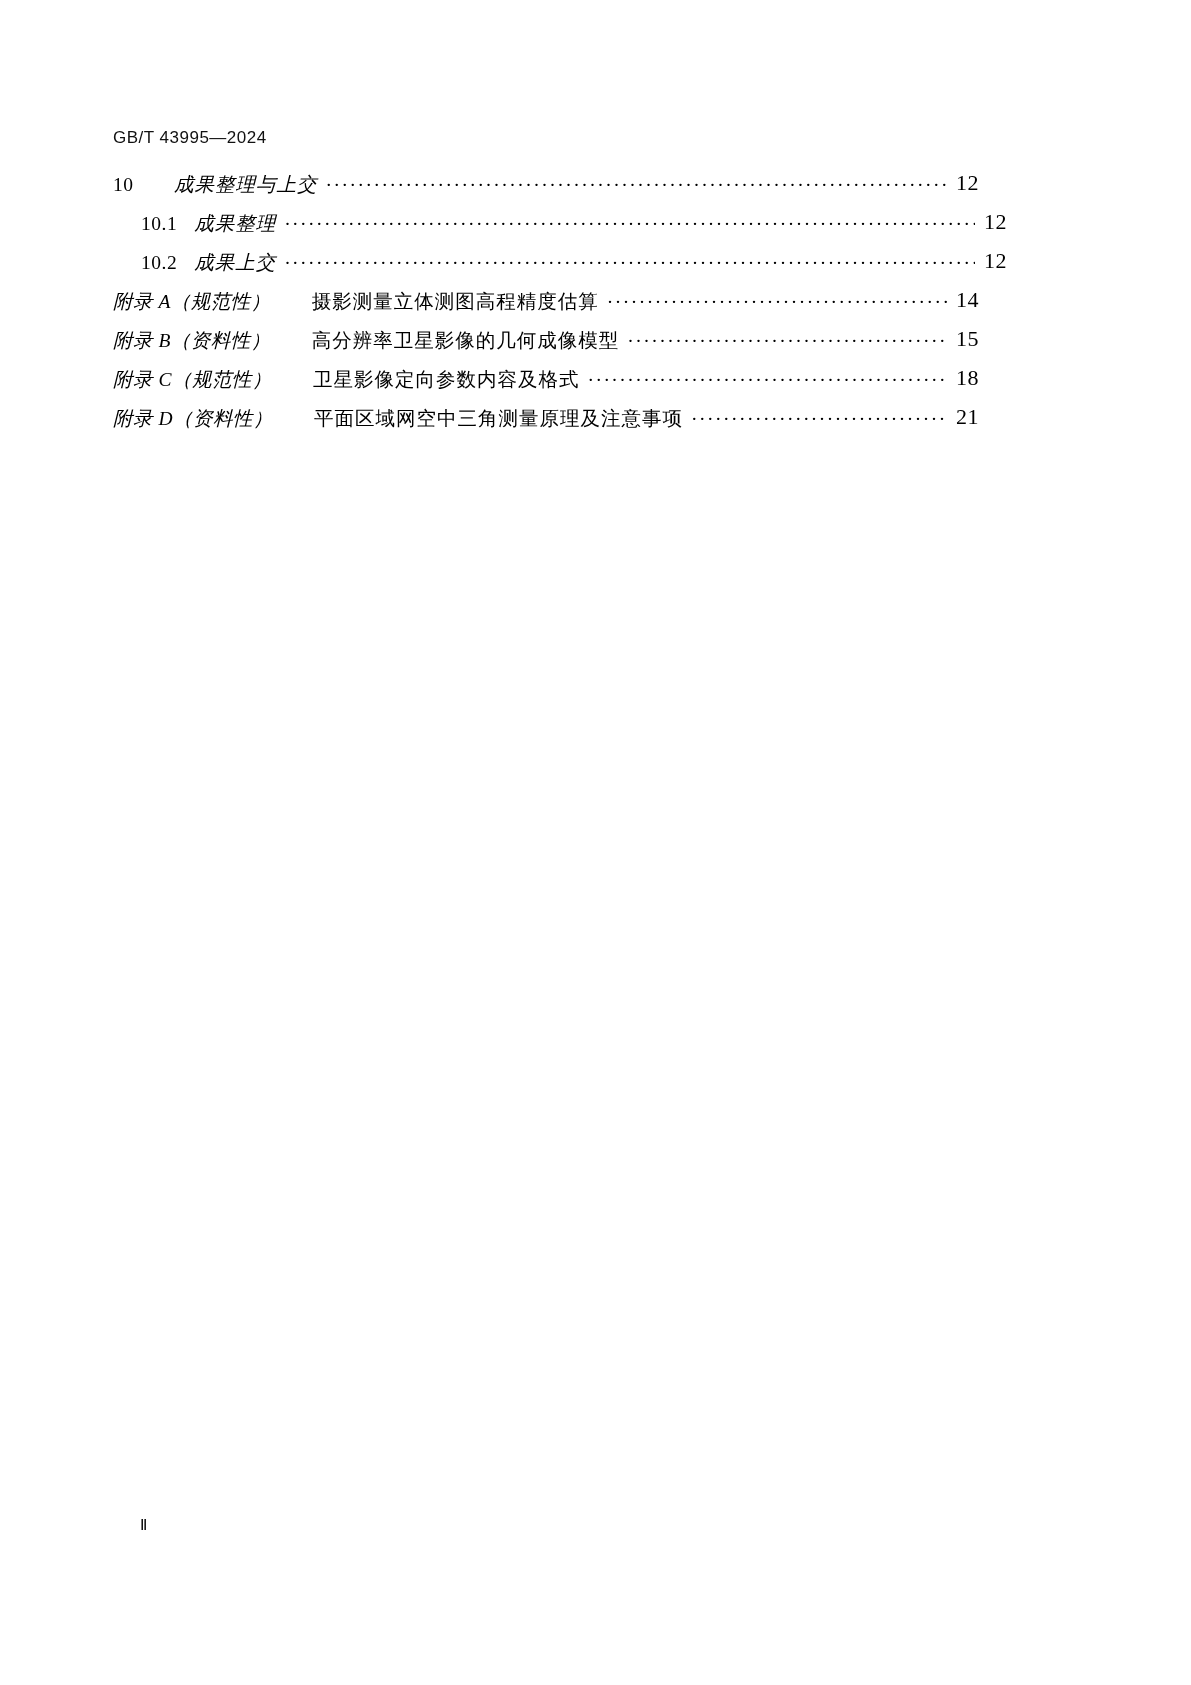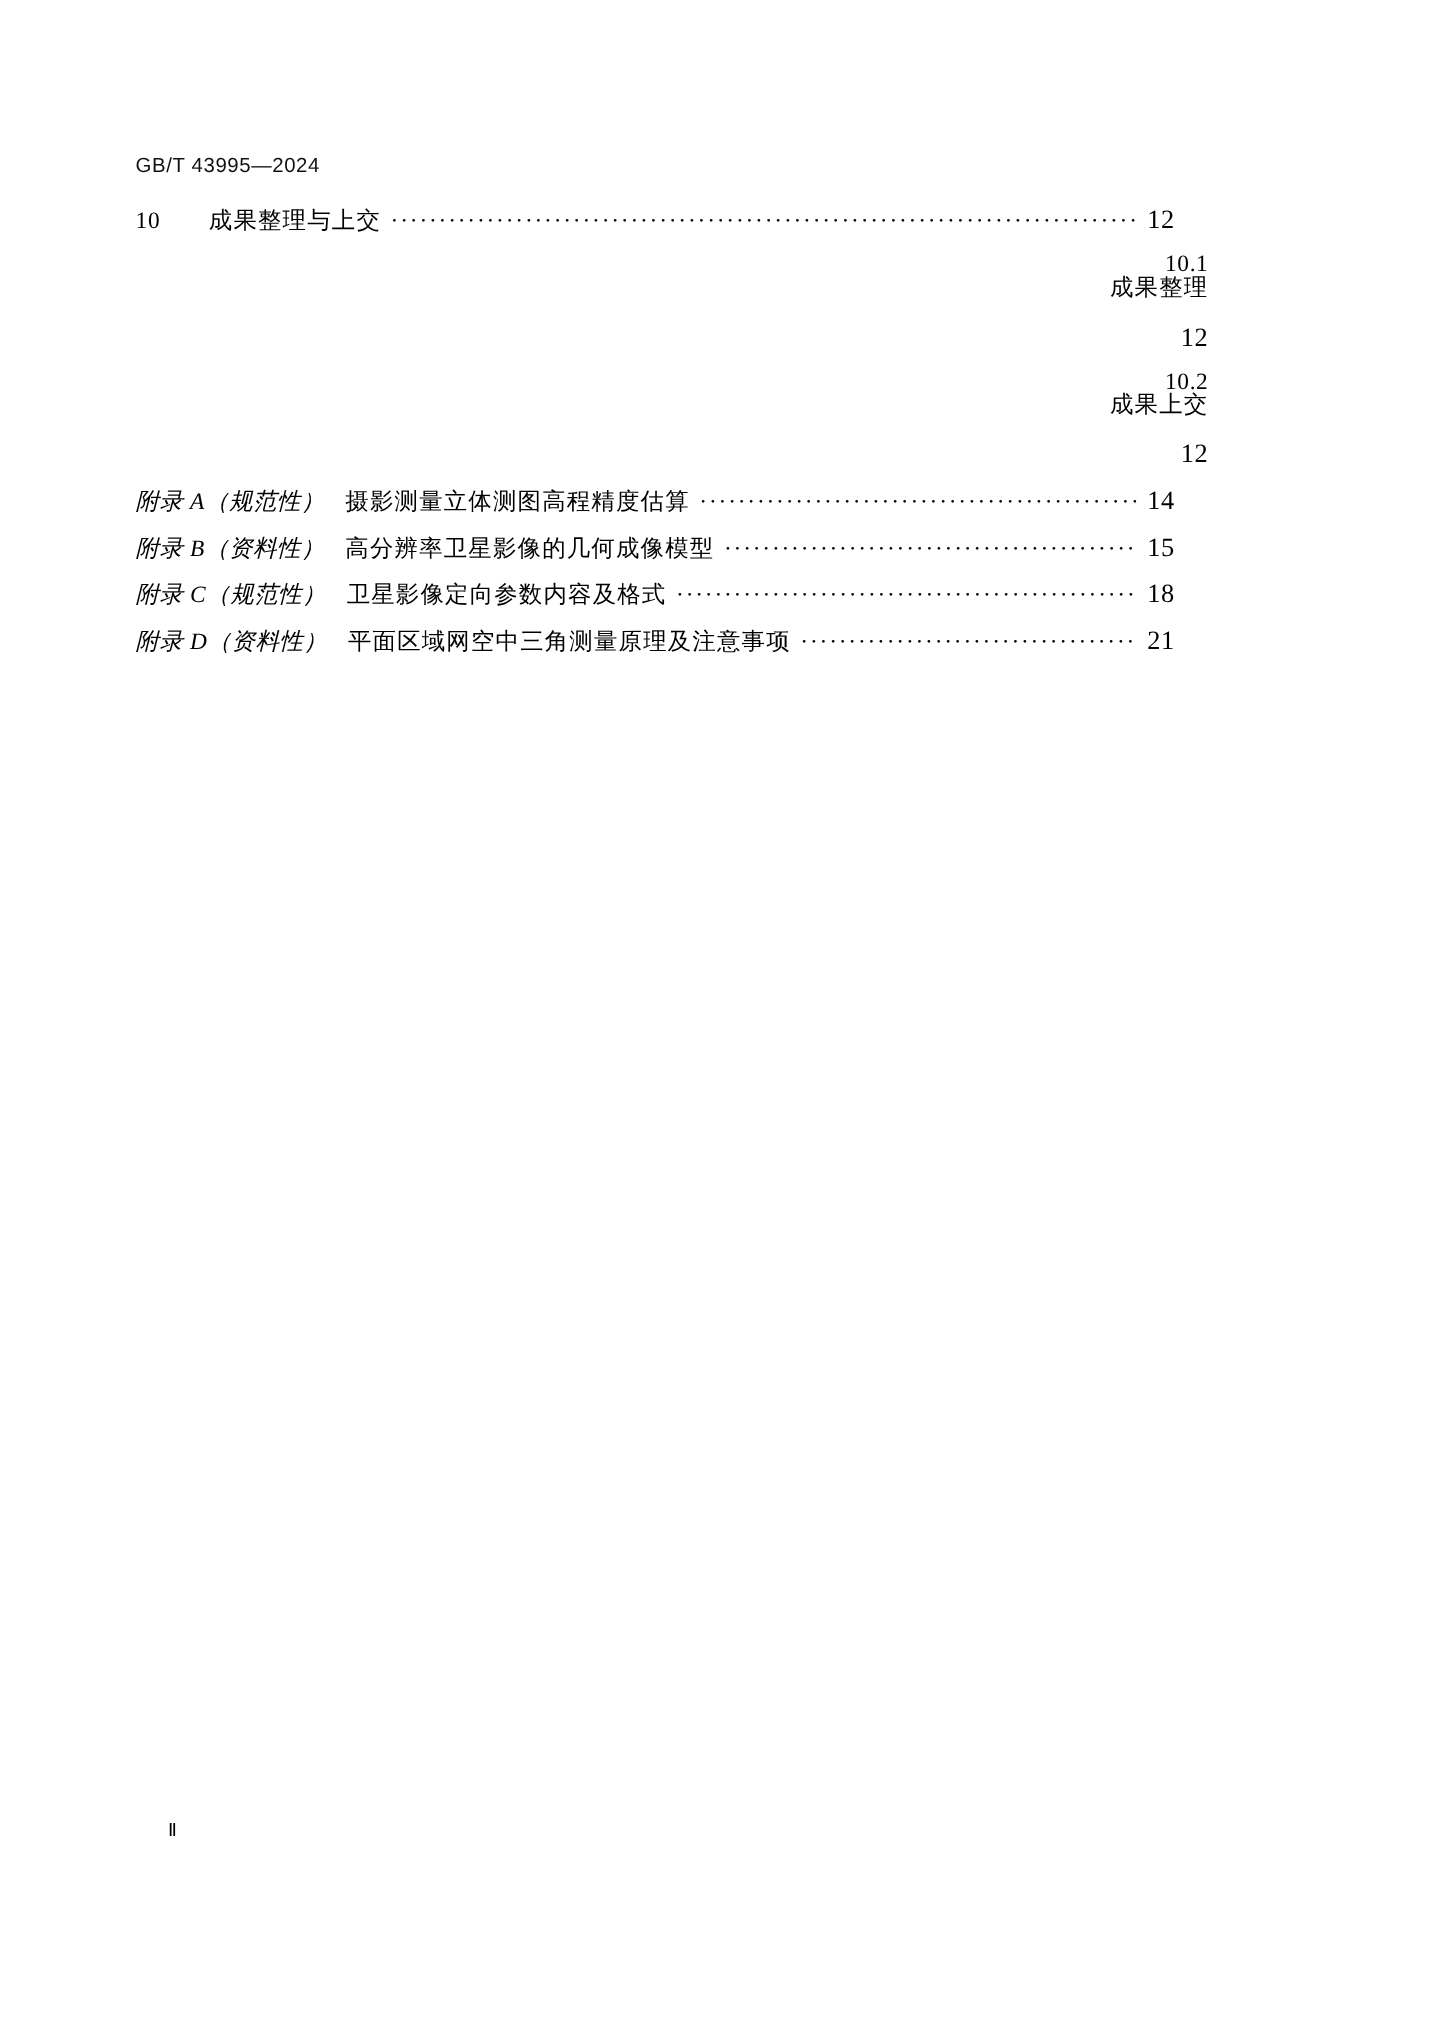"成果整理与上交" .title { font-style: none -> italic }
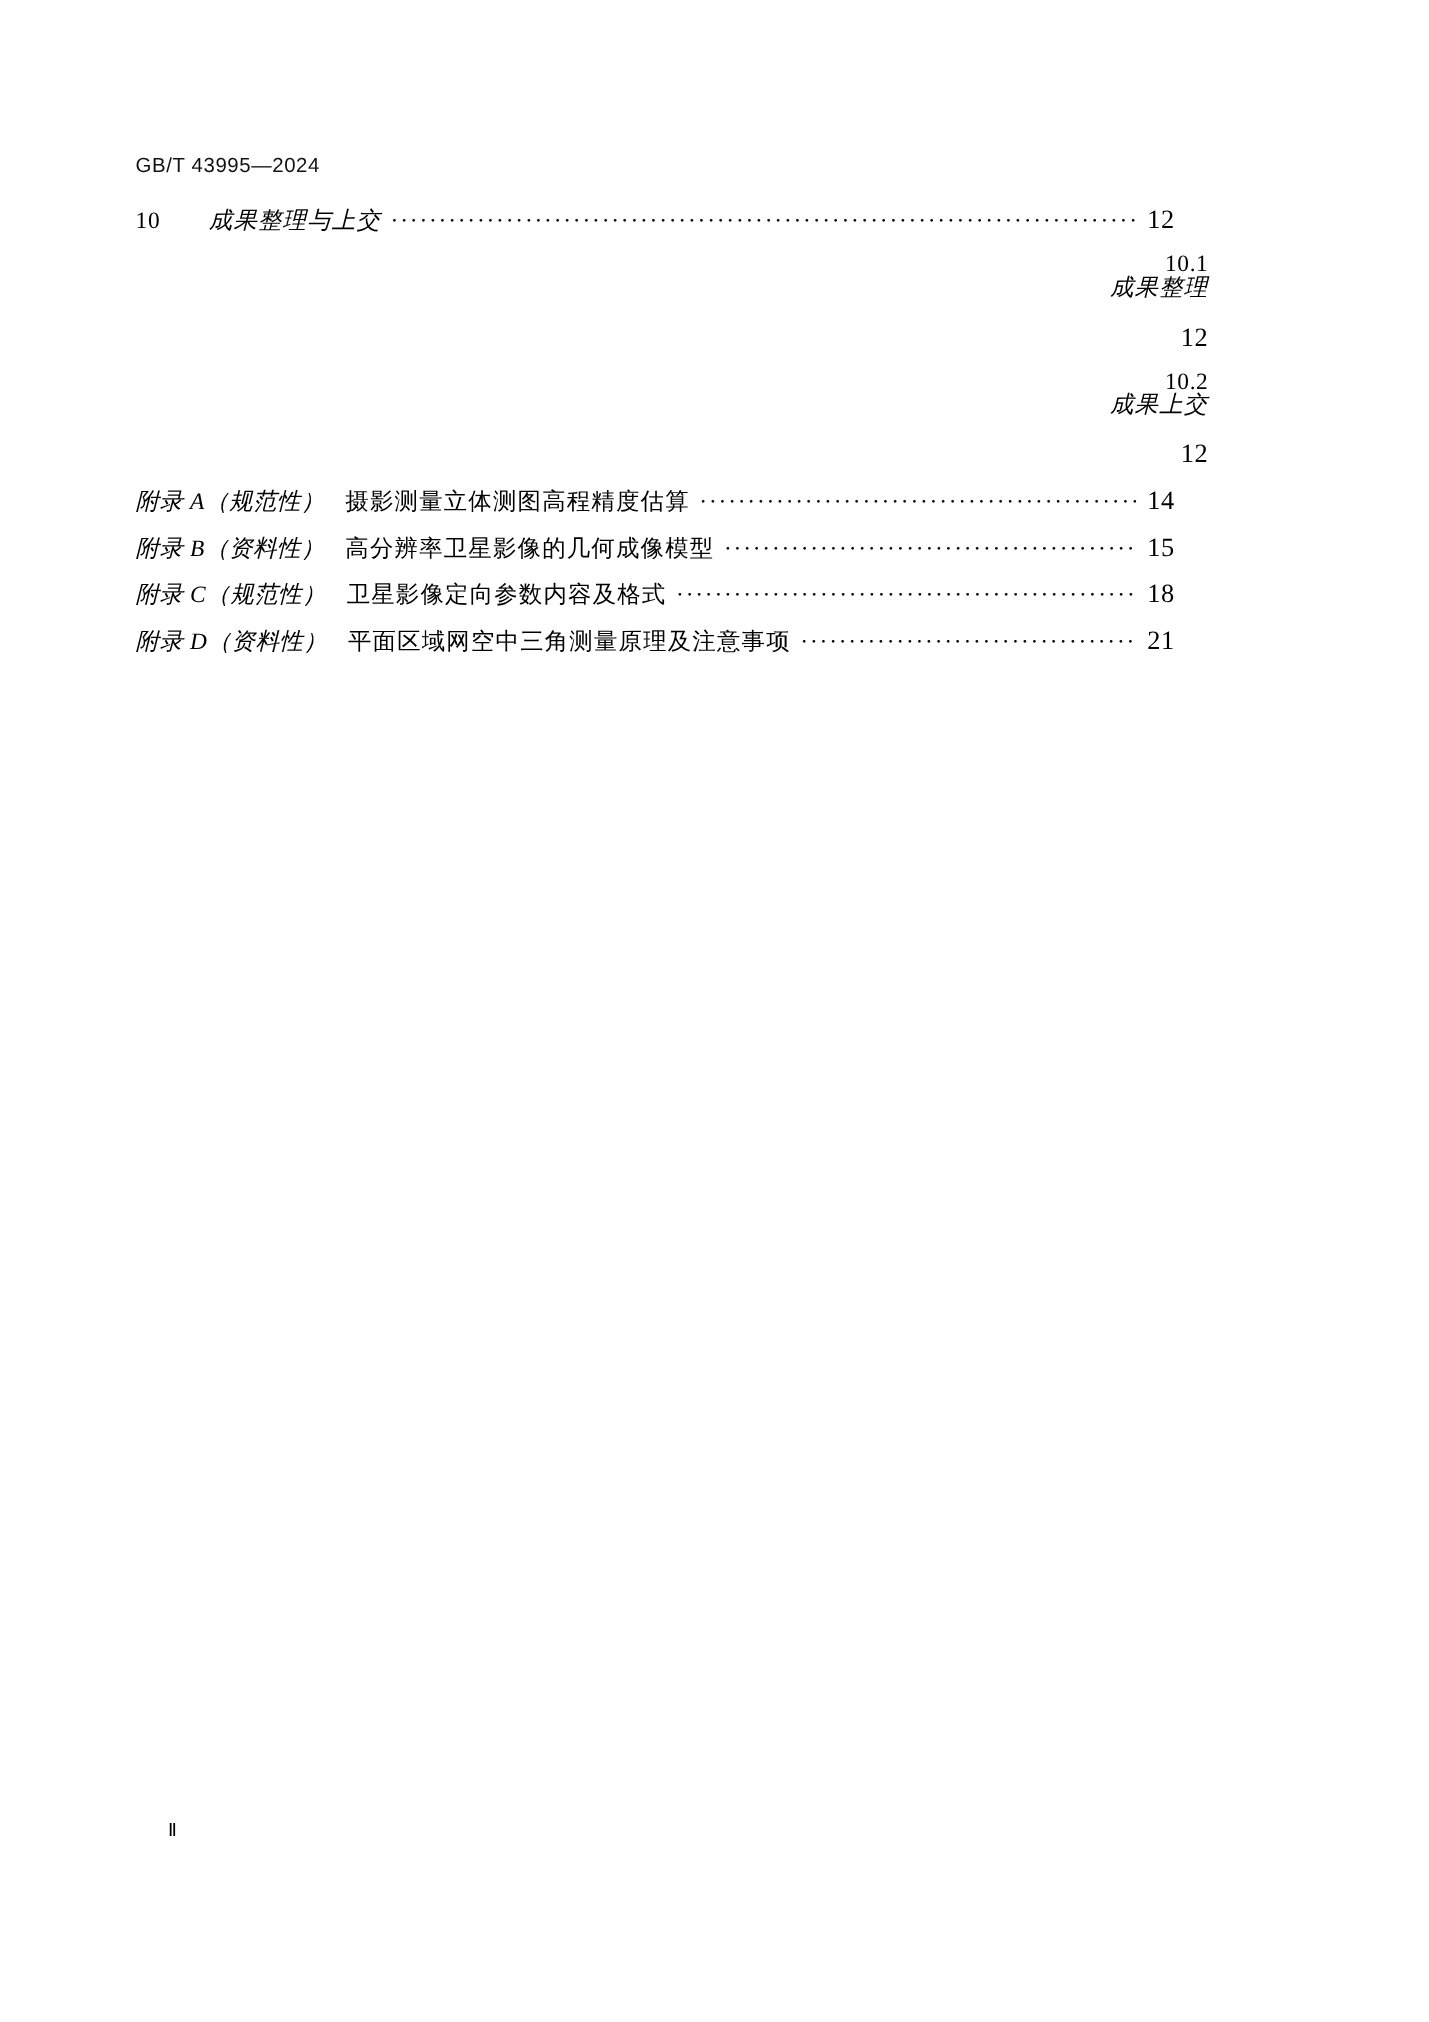"10.1" .toc-row.sub { flex-direction: column -> none }
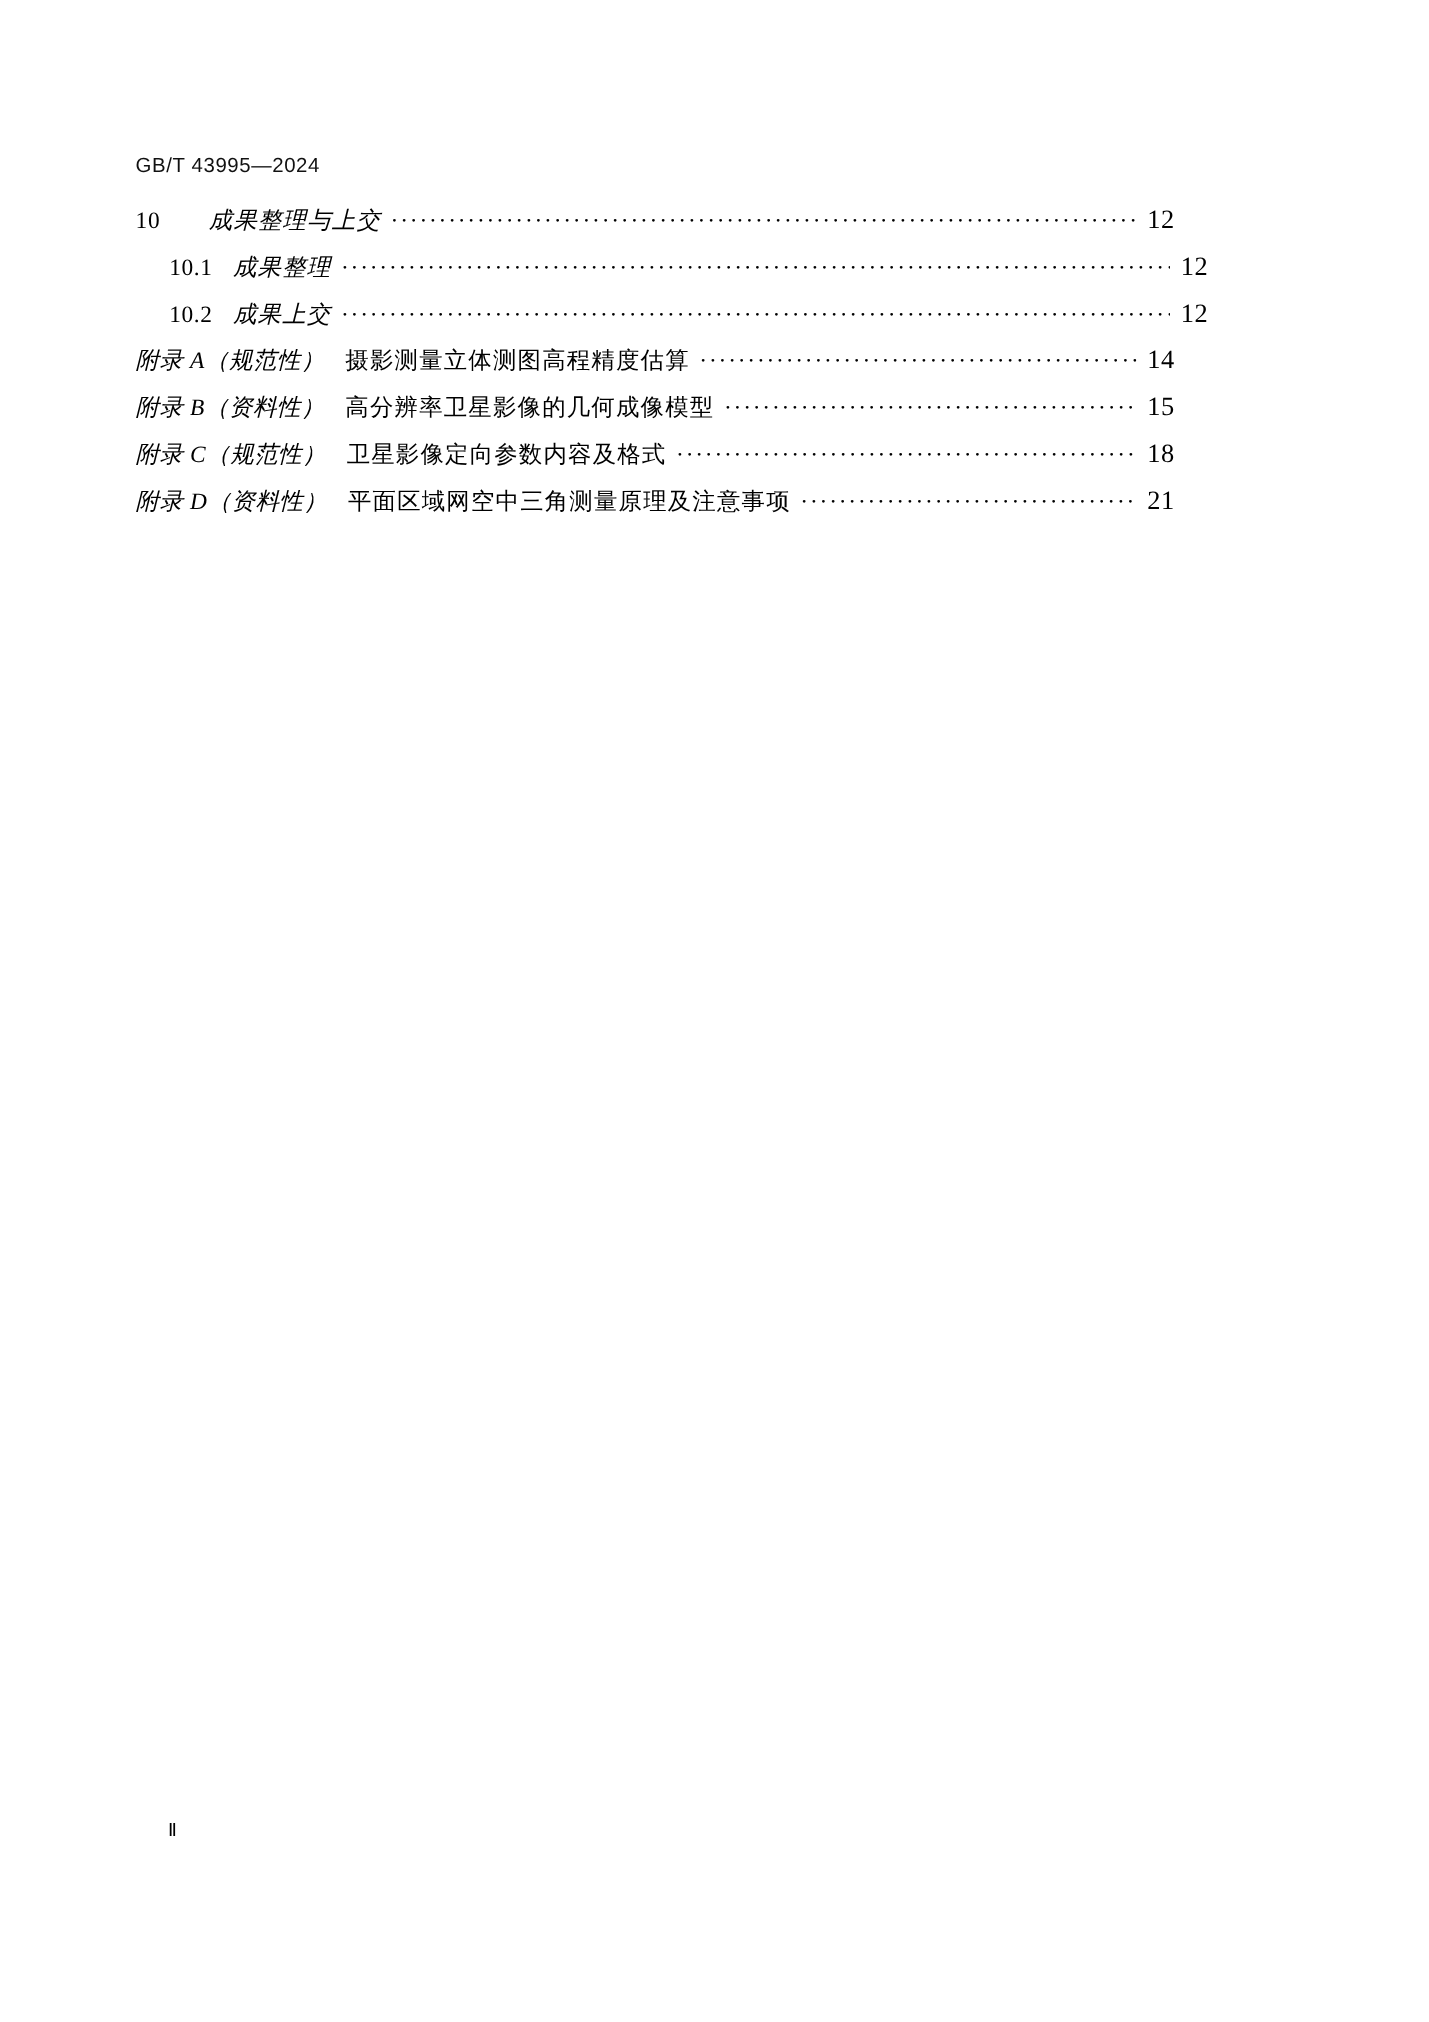"摄影测量立体测图高程精度估算" .annex-title { margin-left: none -> 24px }
